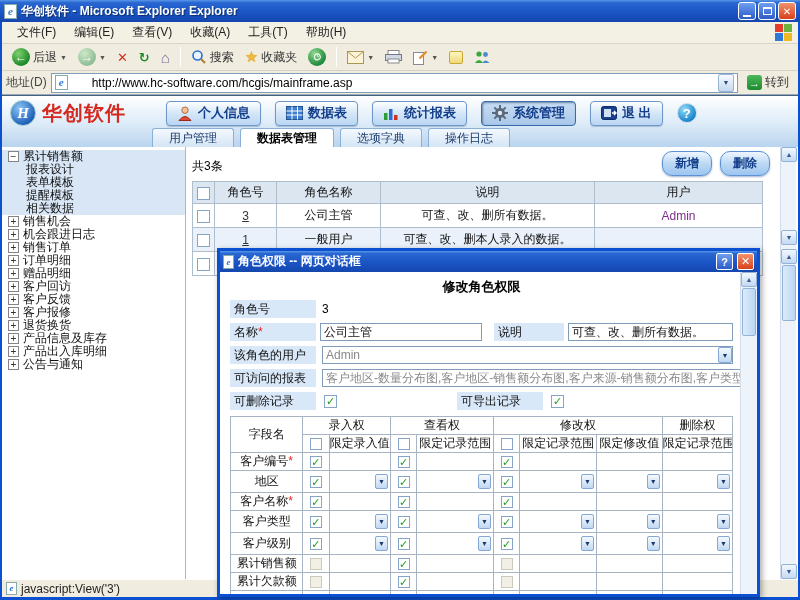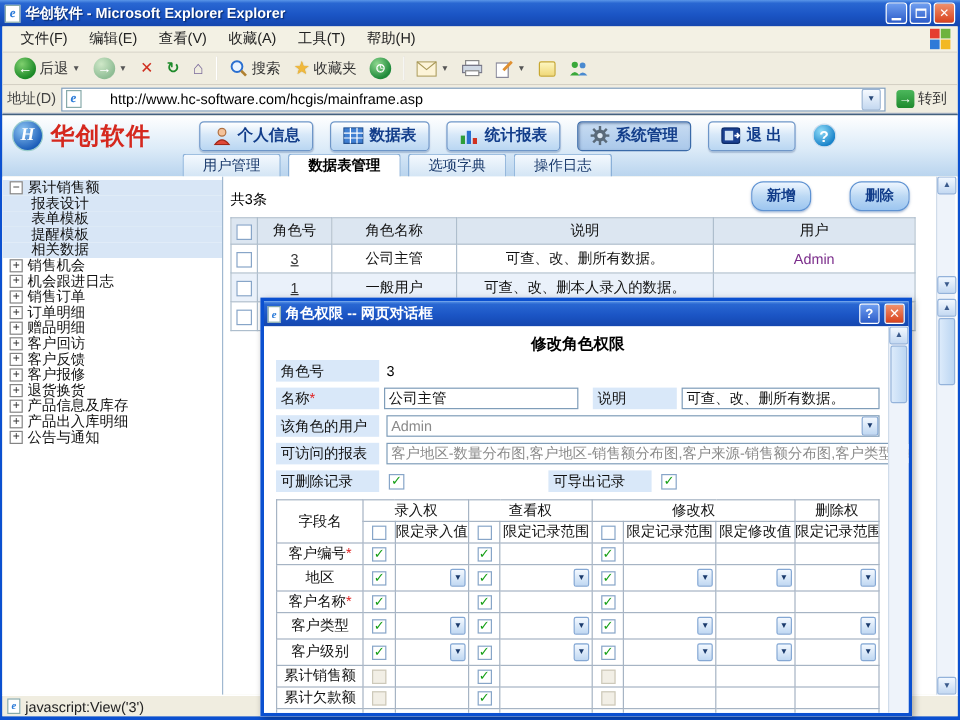"新增" .pill { margin: 3px 16px -> 3px 4px }
